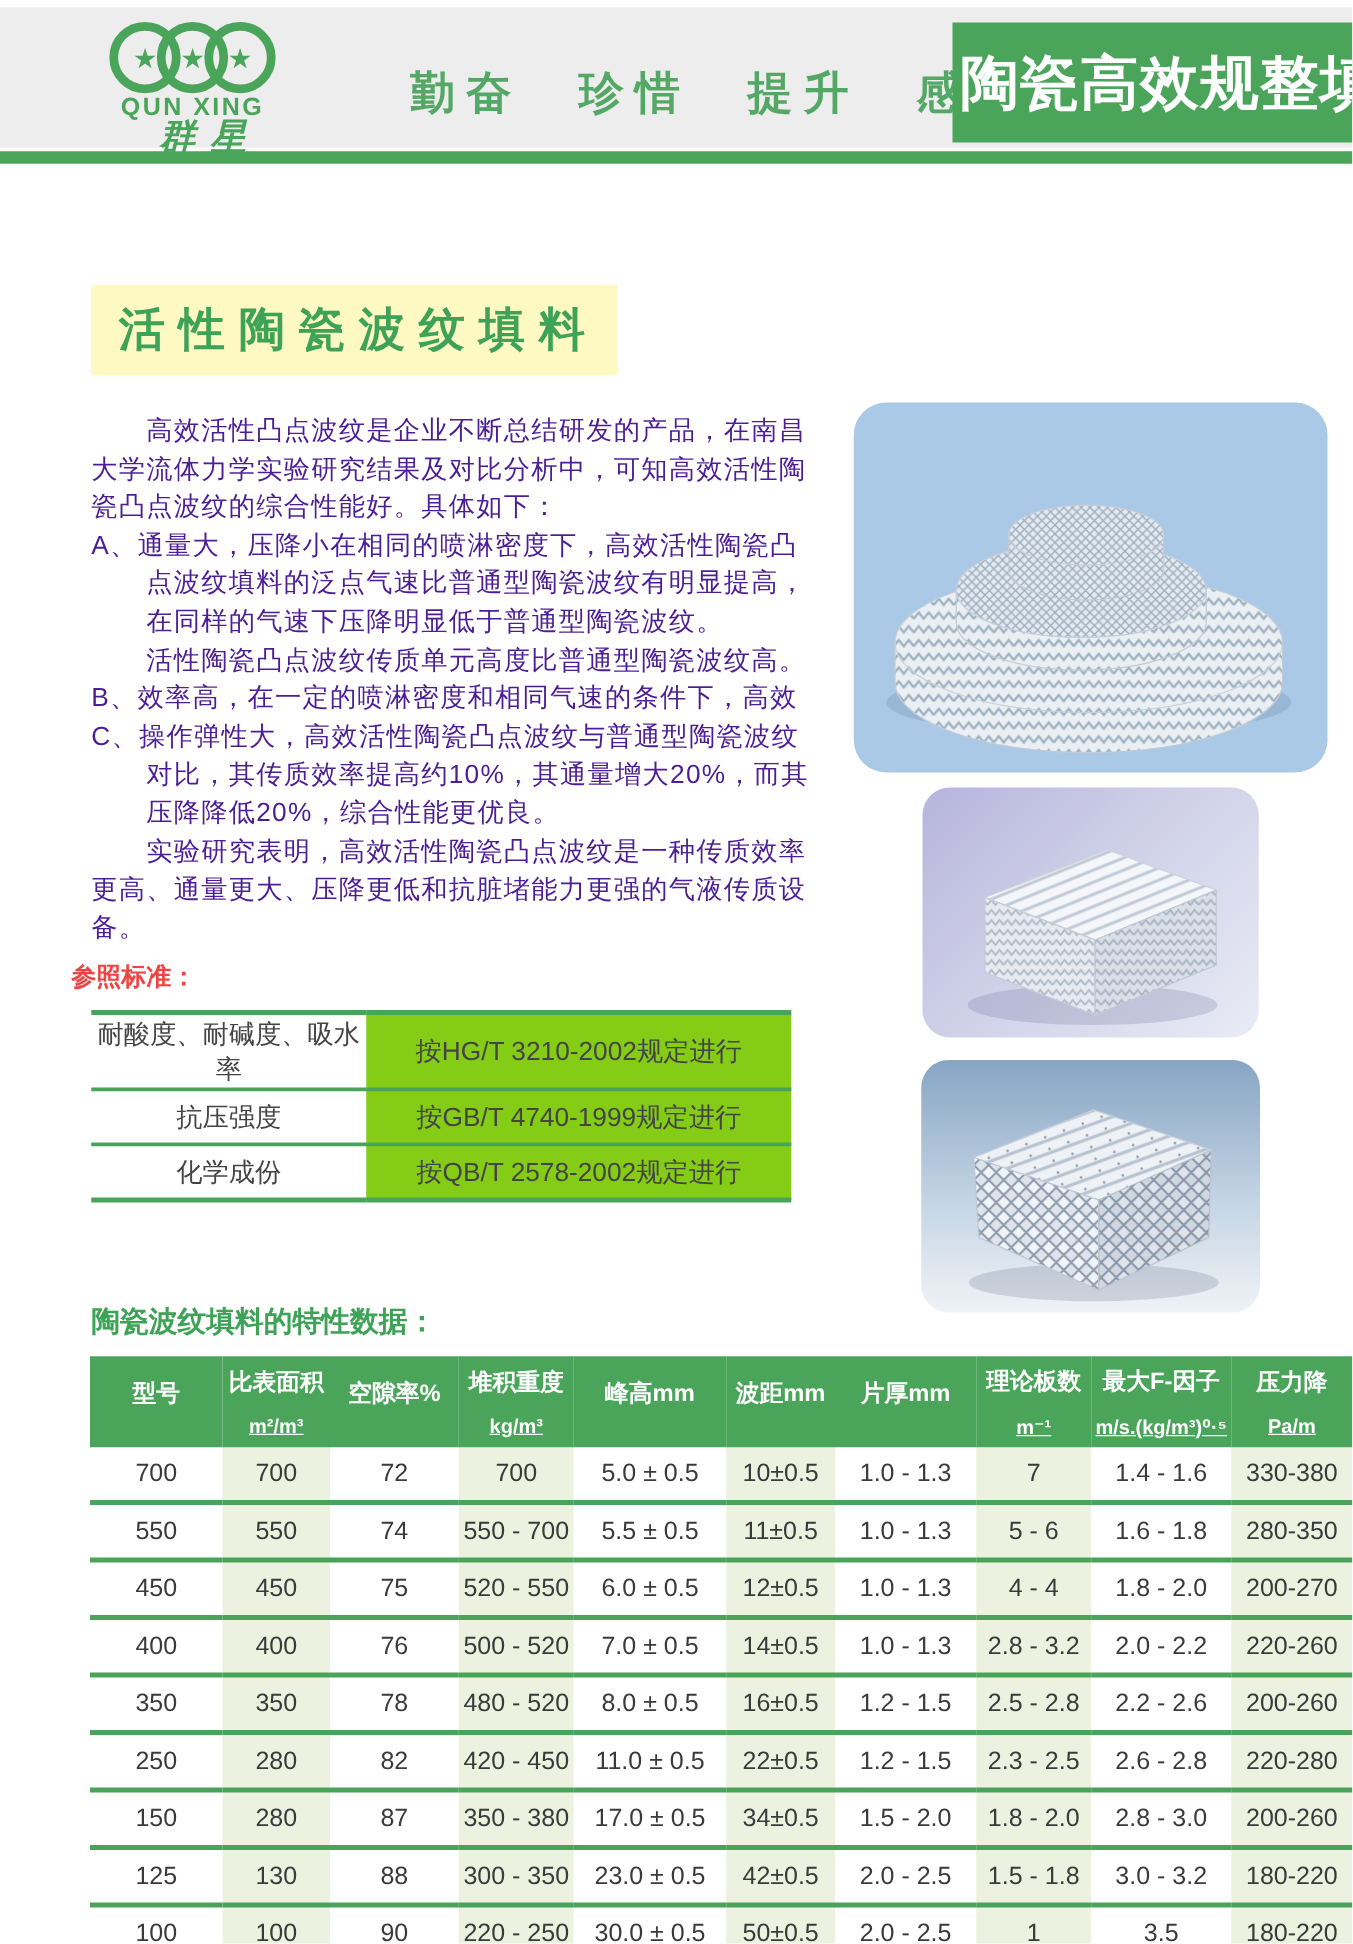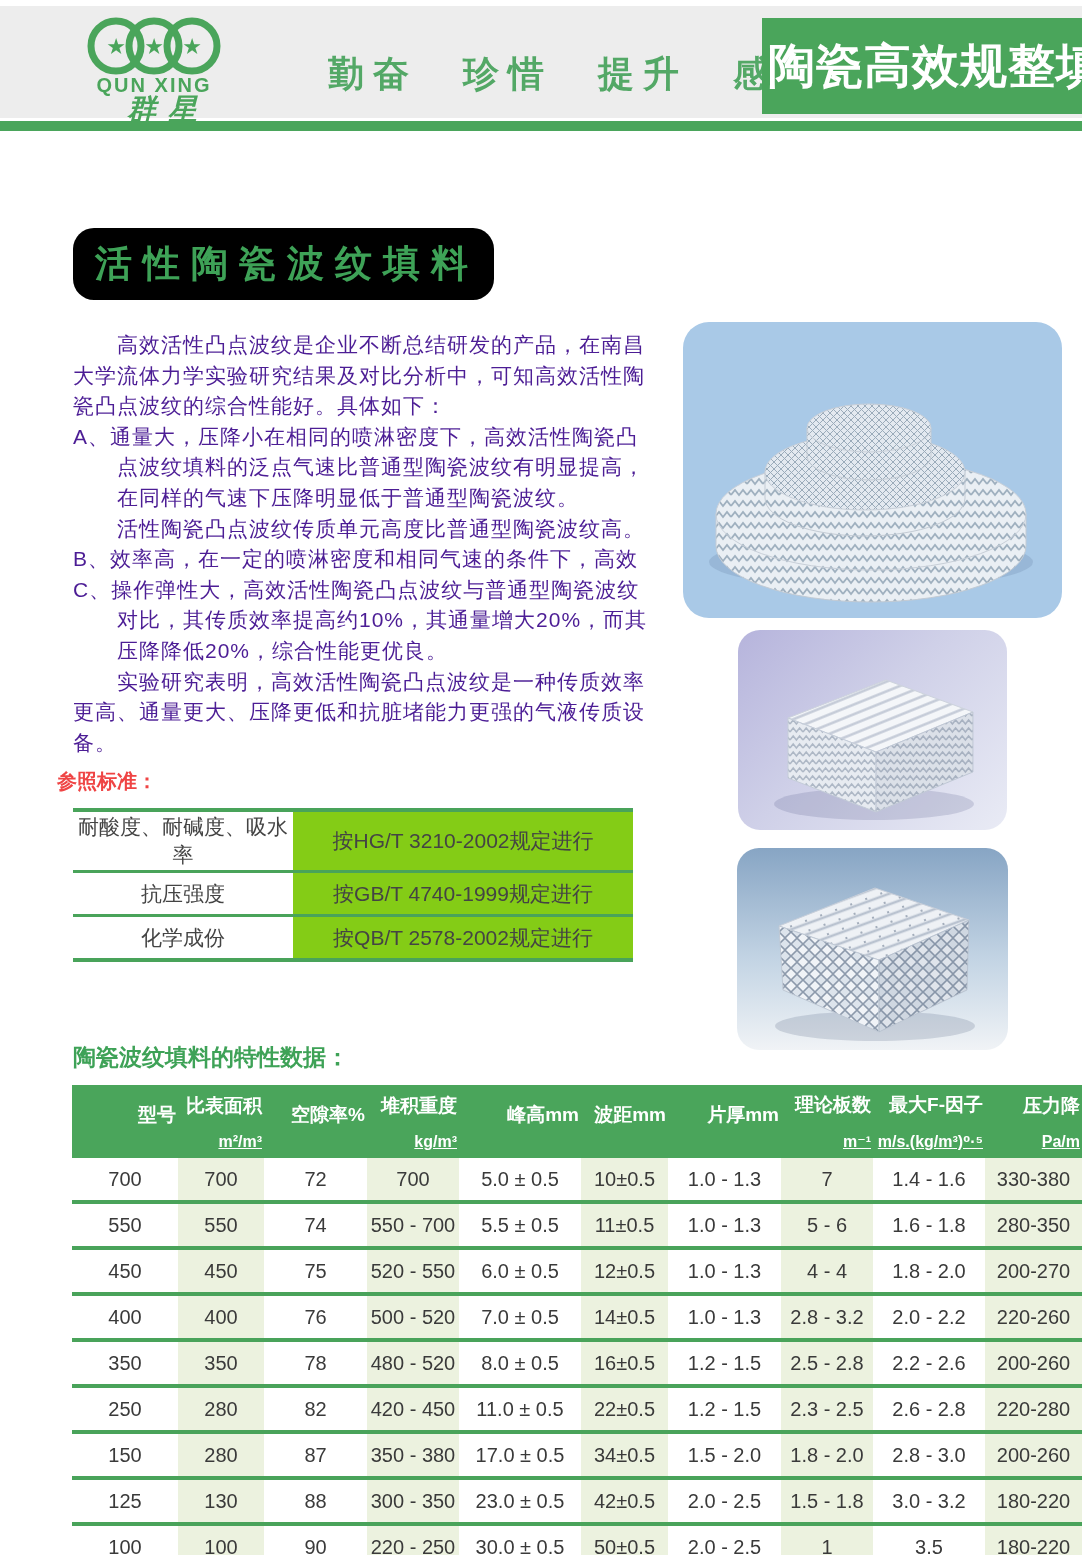"活性陶瓷波纹填料" .titleblock { background: #000000 -> #fef9c3; border-radius: 21px -> none }
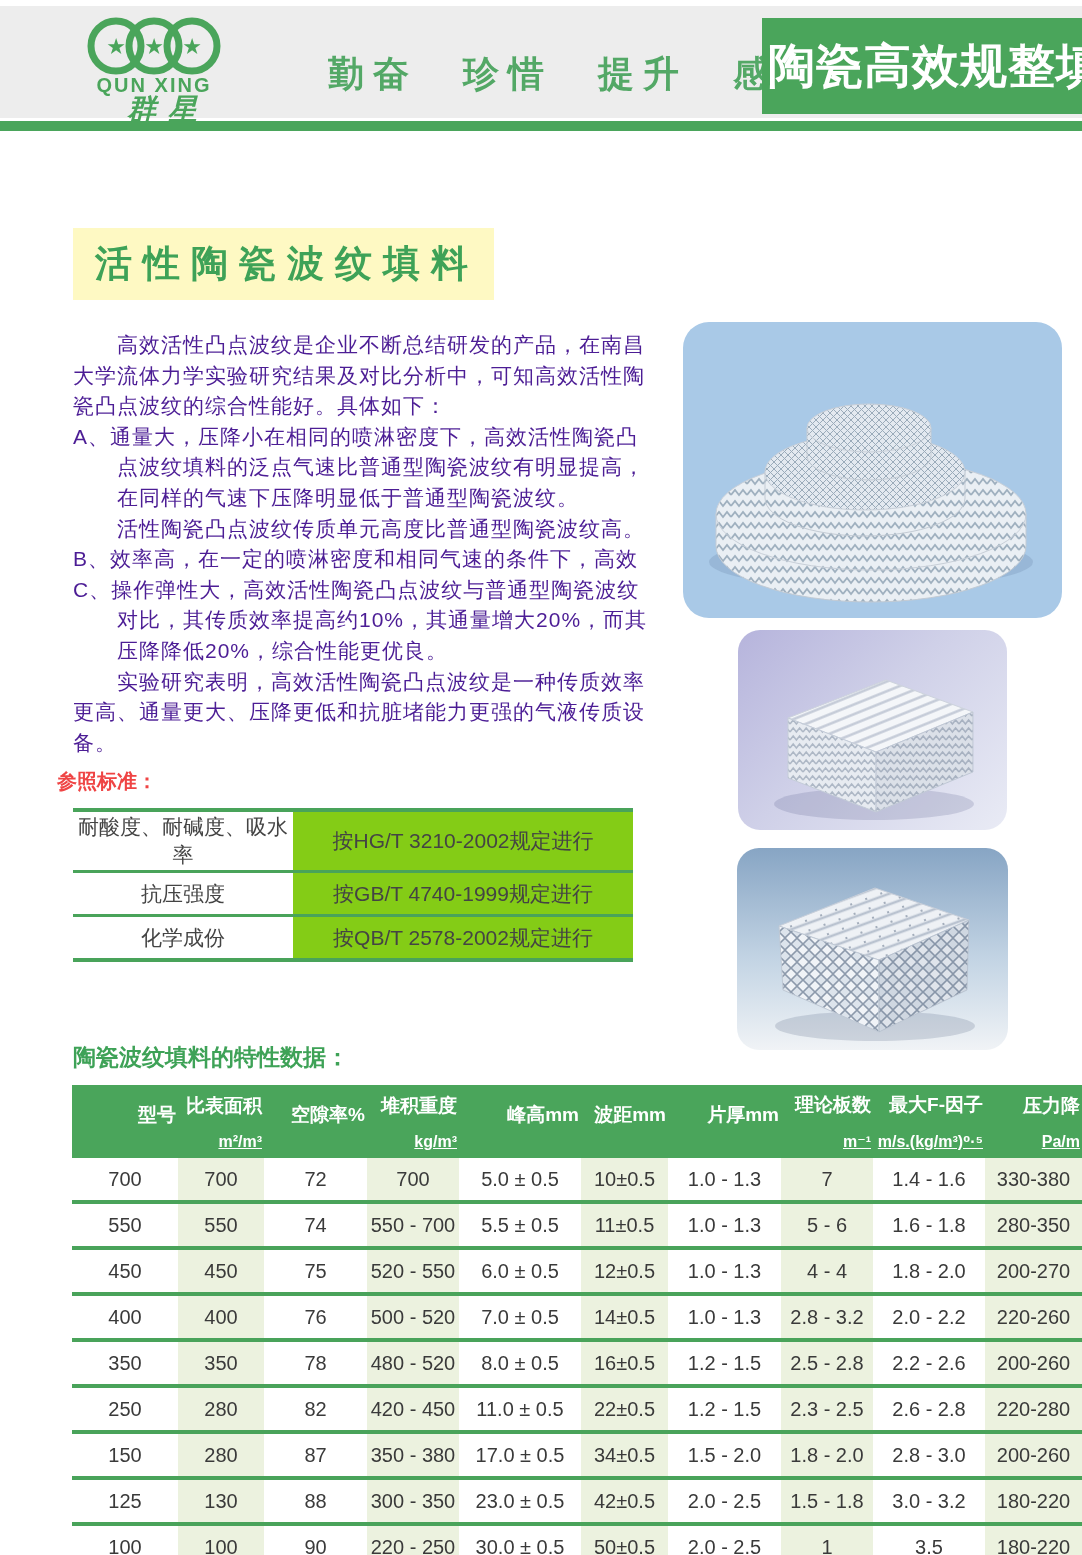"型号" .dtable thead th { text-align: right -> none }
